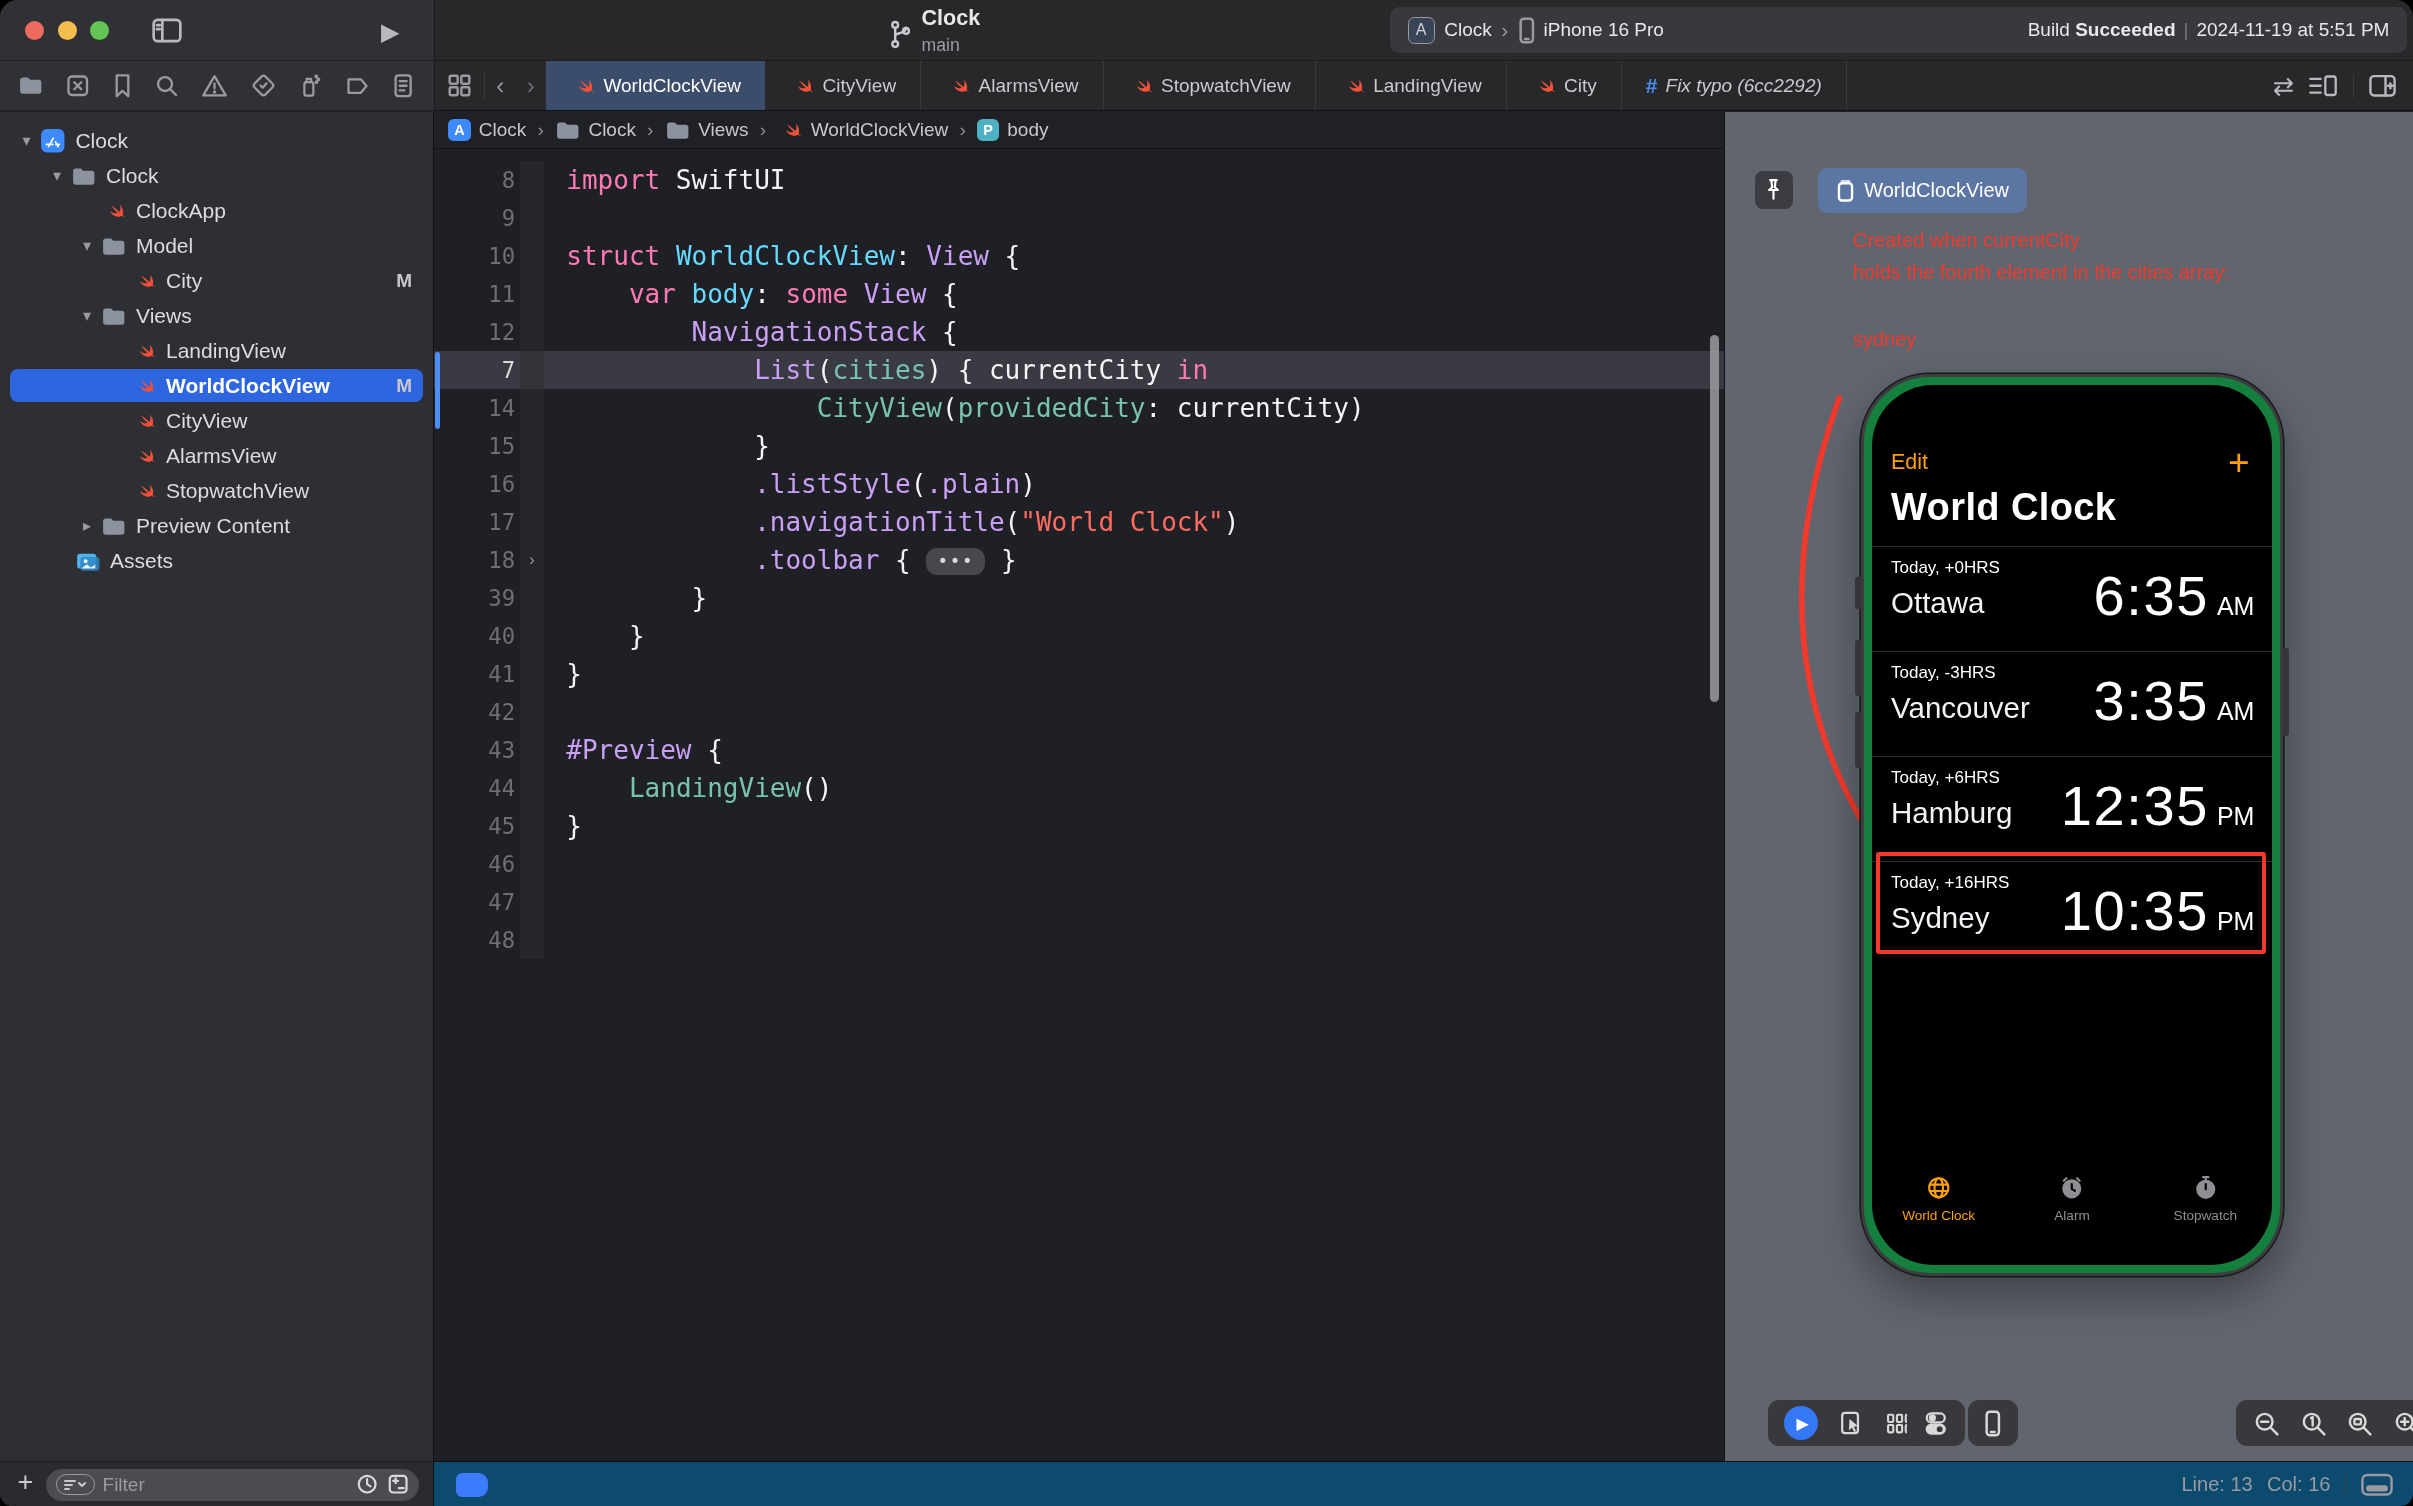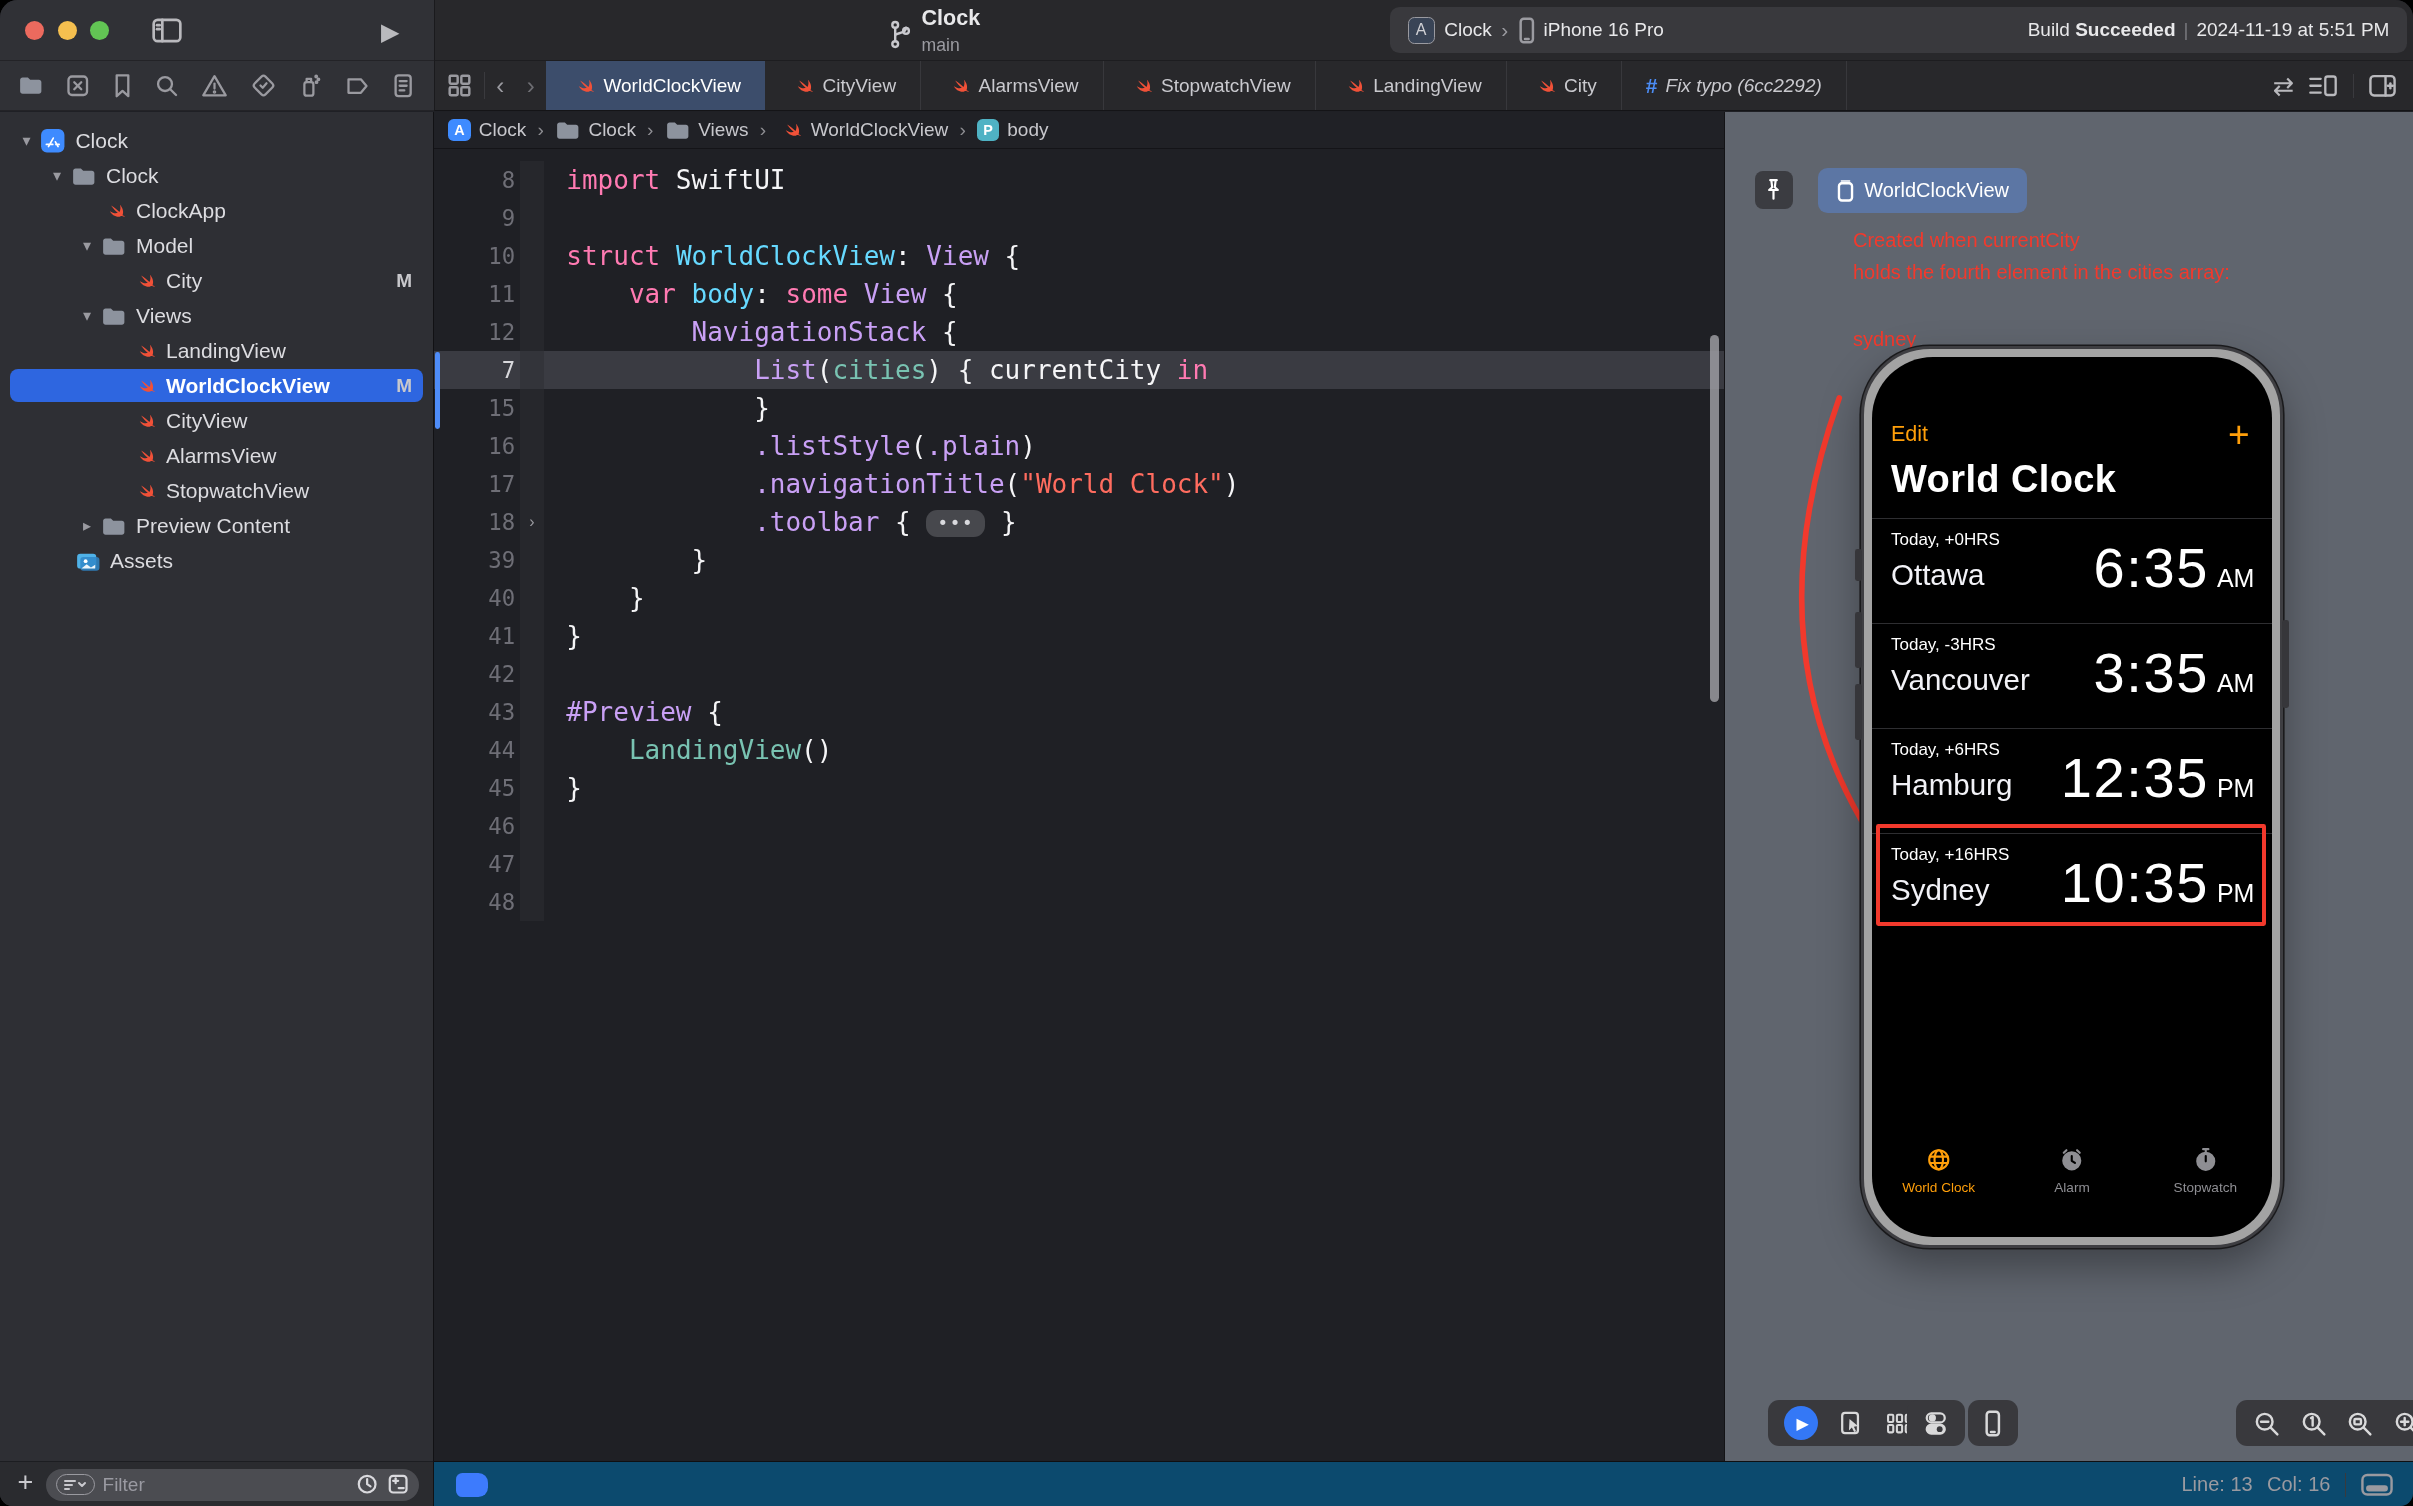"14" div.cl { html: none -> <div> <span>14</span> <span></span> <span><span> </span><span>CityView</span><span>(</span><span>providedCity</span><span>: currentCity)</span></span> </div> }
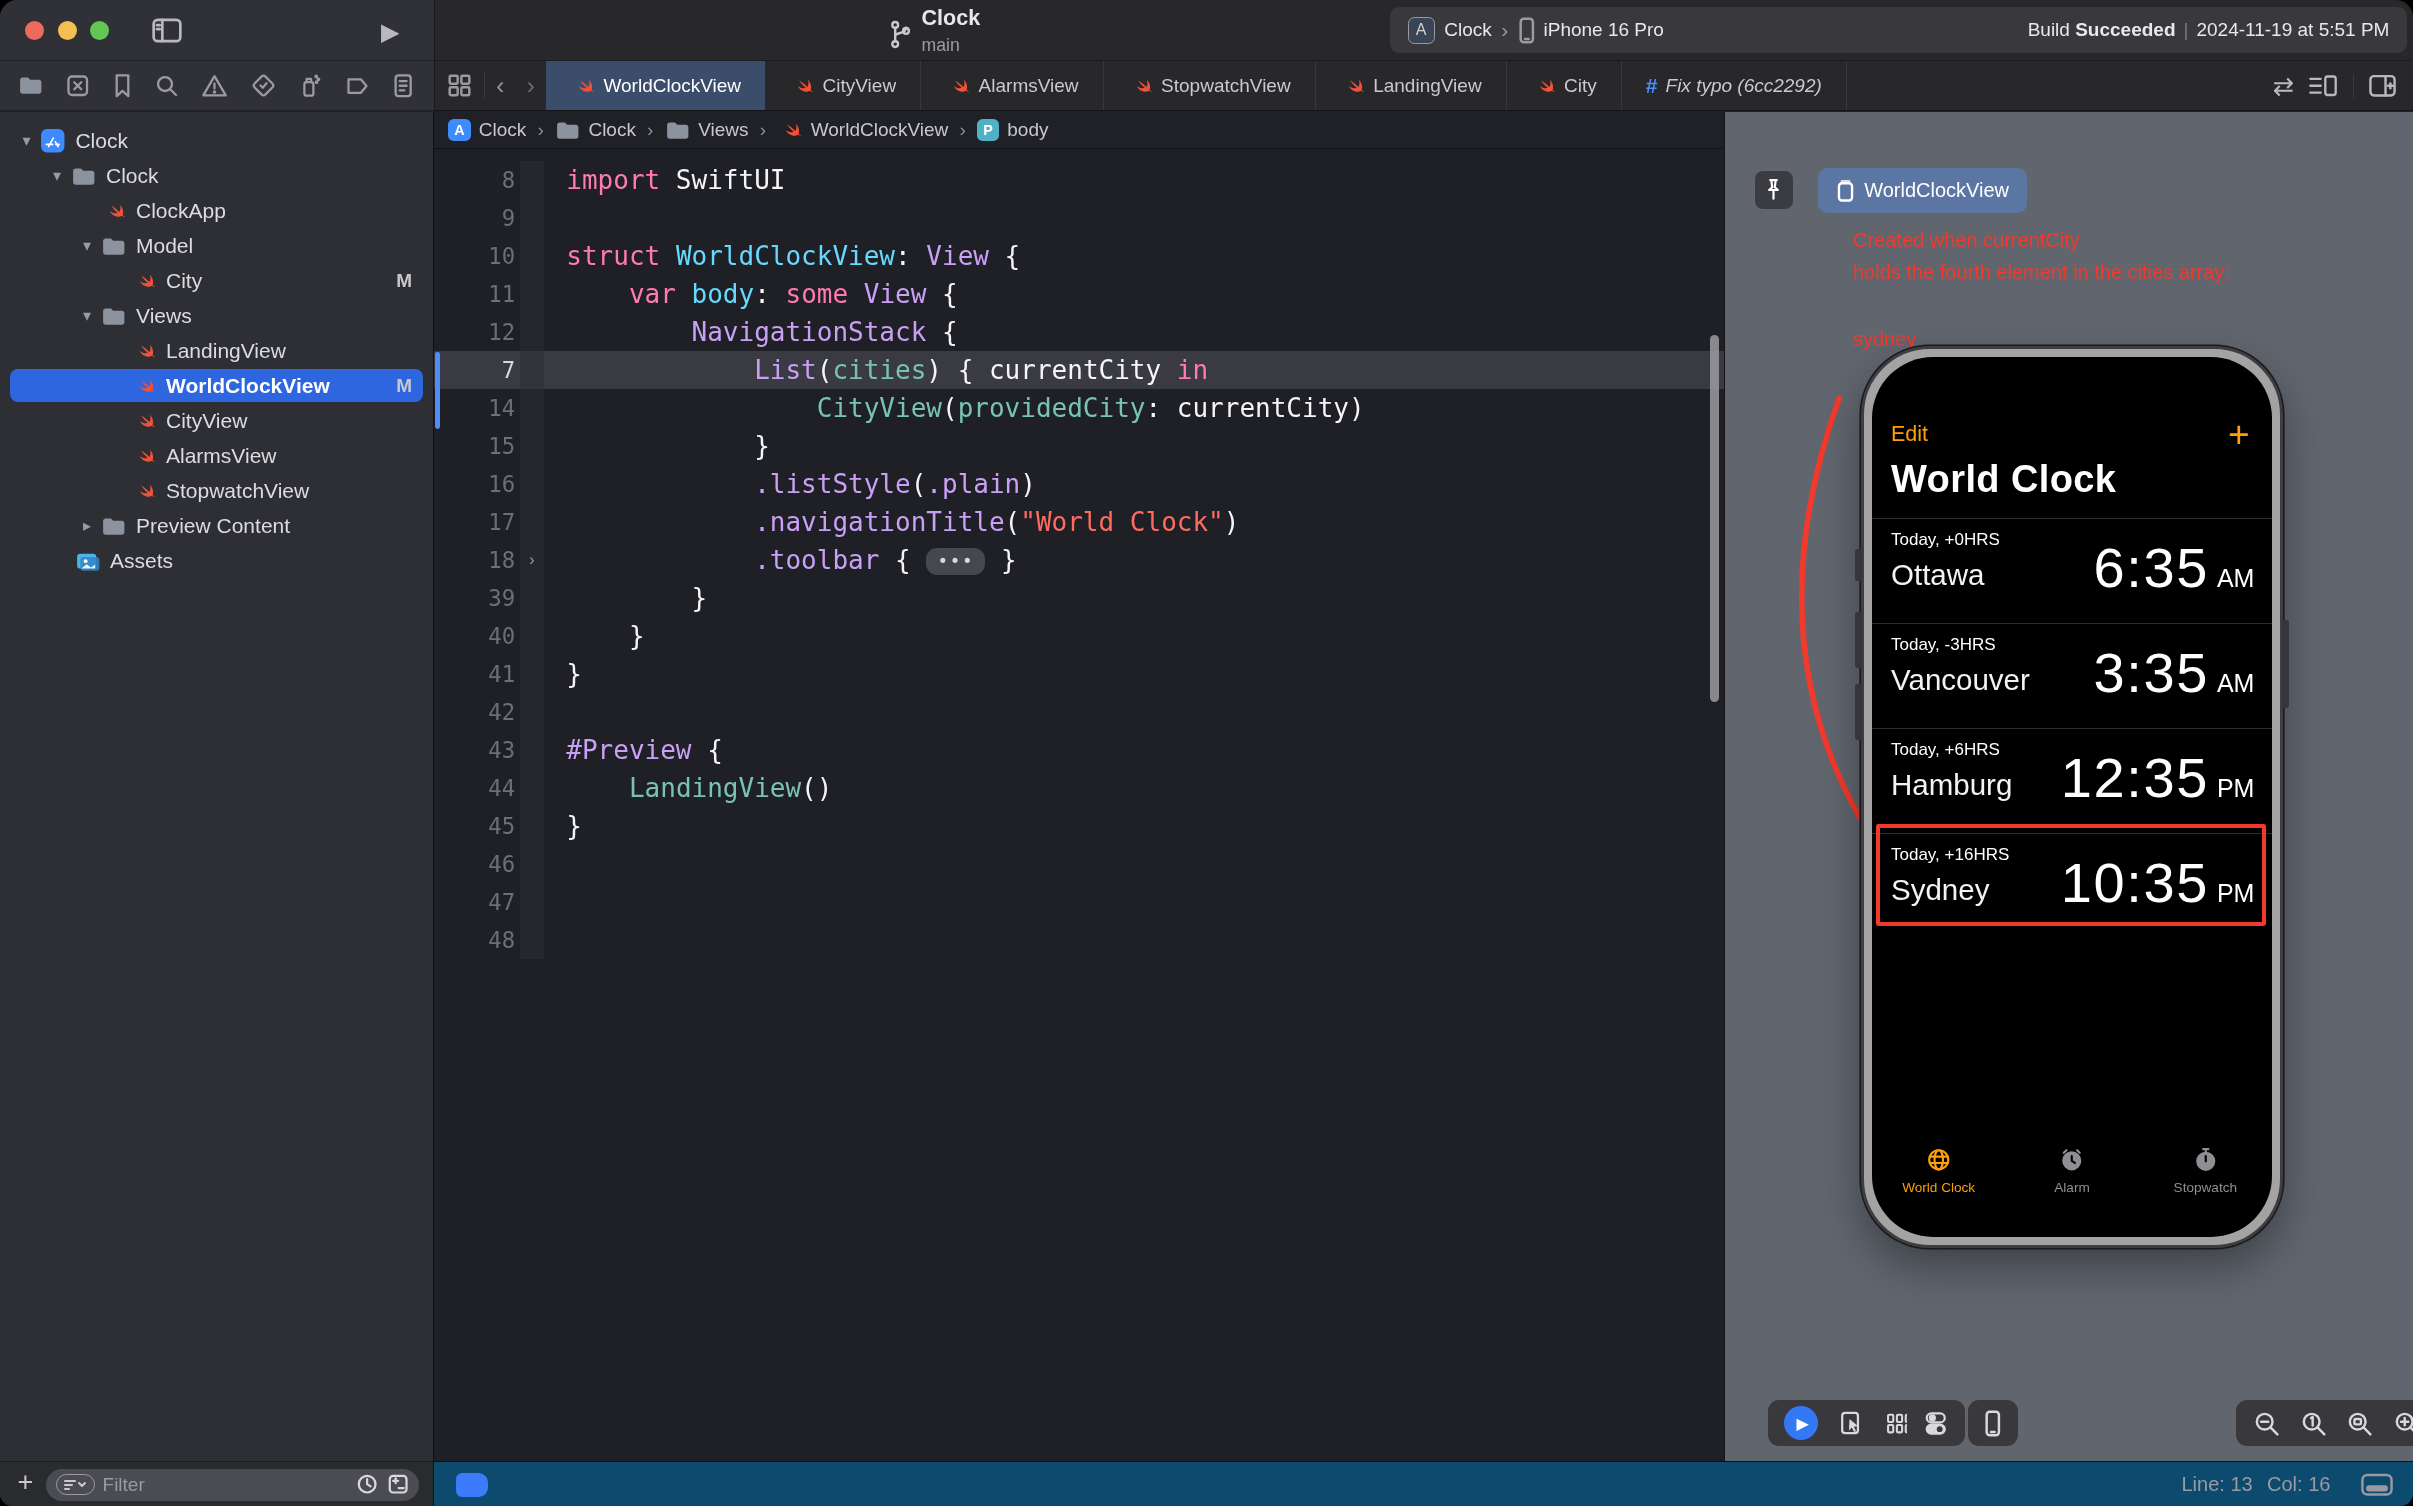"Edit" #phone { background: #a3a3a3 -> #15803d; top: 234px -> 262px }
